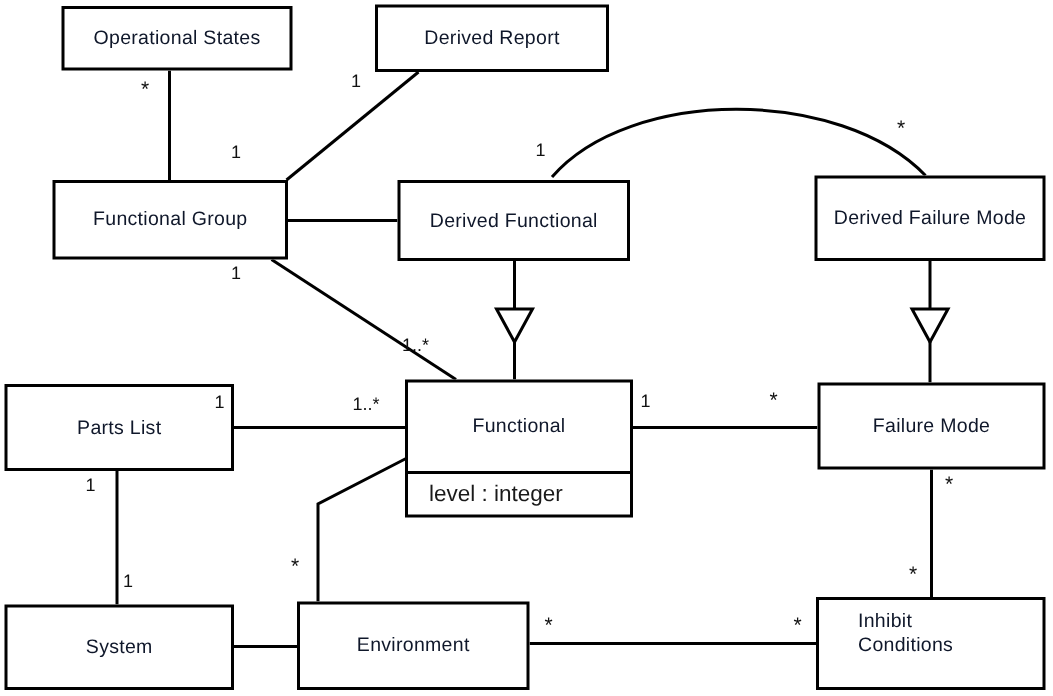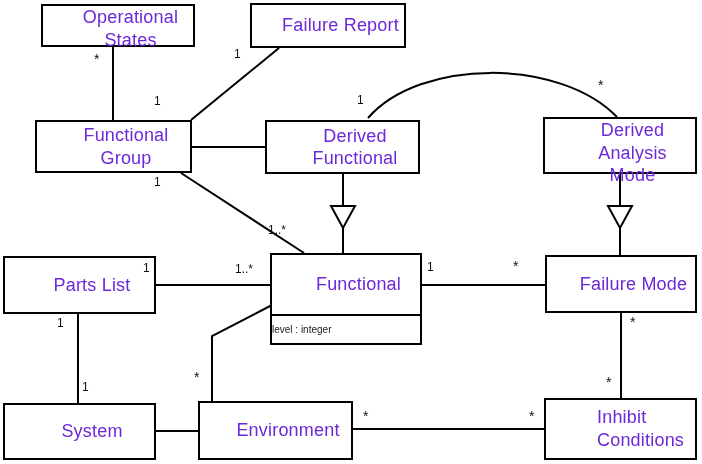"Operational States" .class-name { color: #6d28d9 -> #0f172a; font-size: 18px -> 13px; margin-left: 25px -> none }
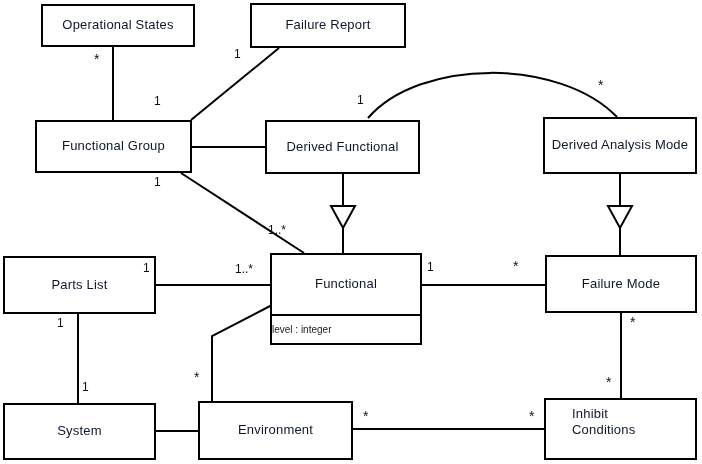"Failure Report" div.class-name { text: Failure -> Derived }
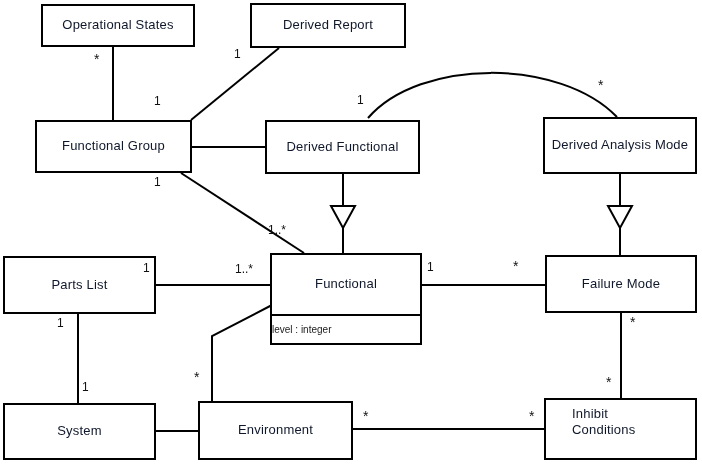"Derived Analysis Mode" div.class-name { text: Analysis -> Failure }
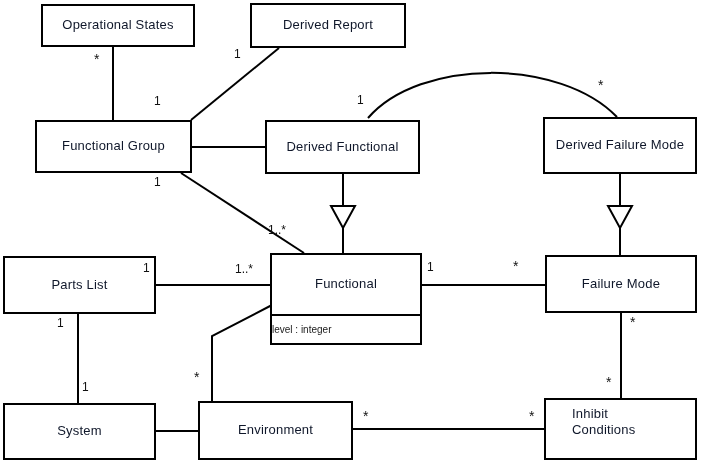"level : integer" .class-attrs { font-size: 10px -> 15px; padding-left: 0 -> 14px }
